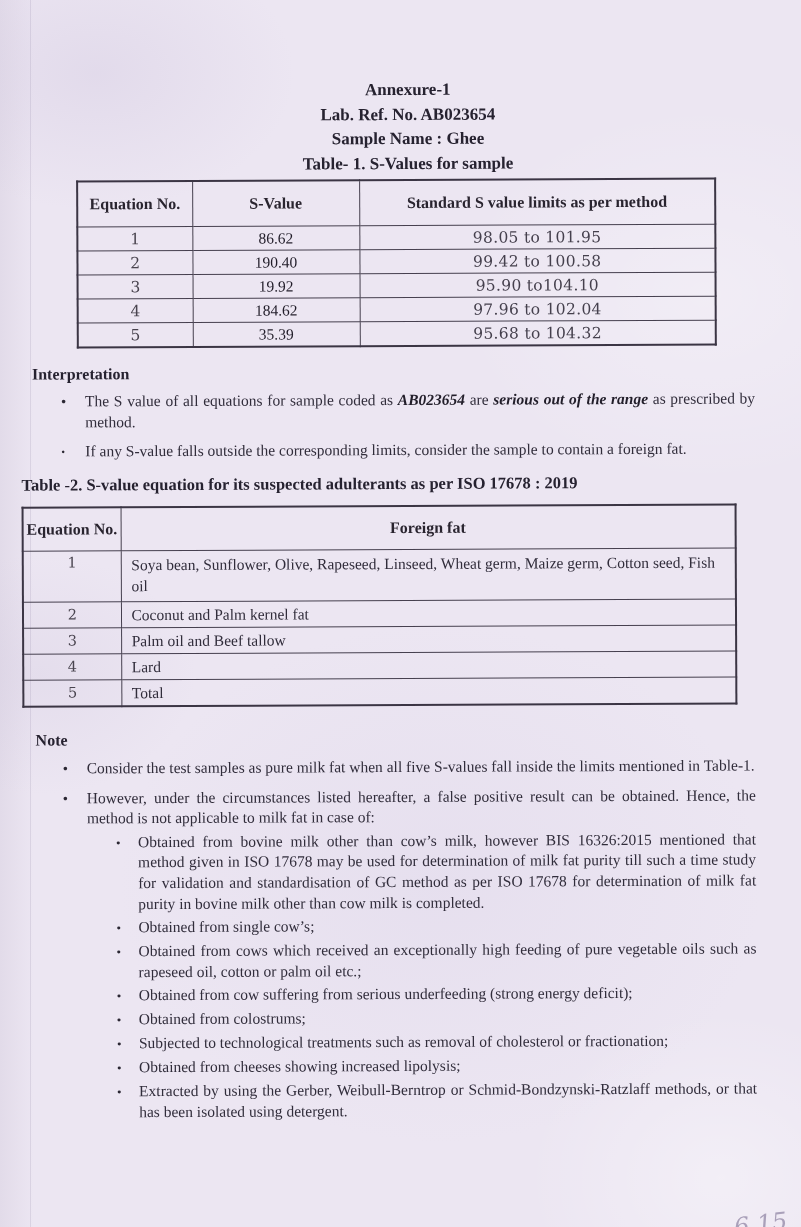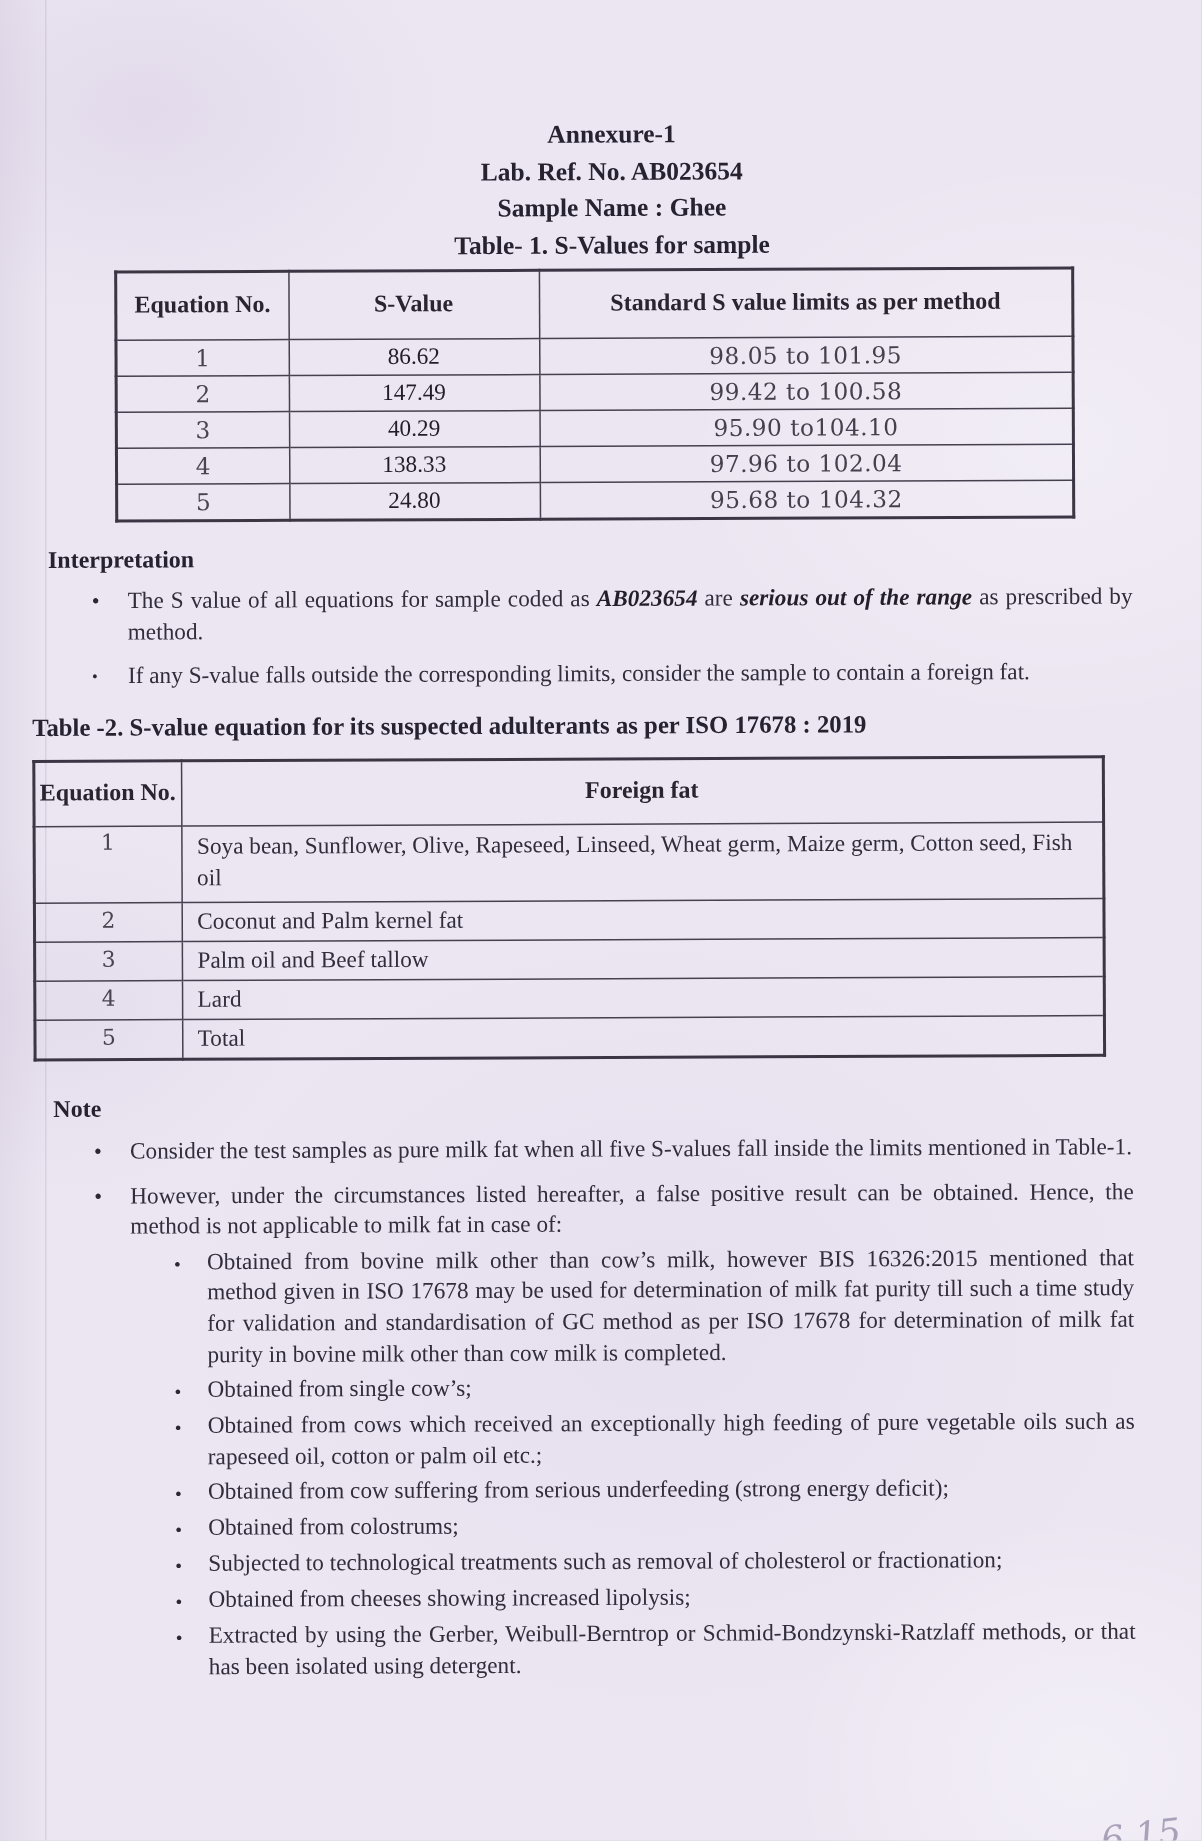"147.49" td.s-val { text: 147.49 -> 190.40 }
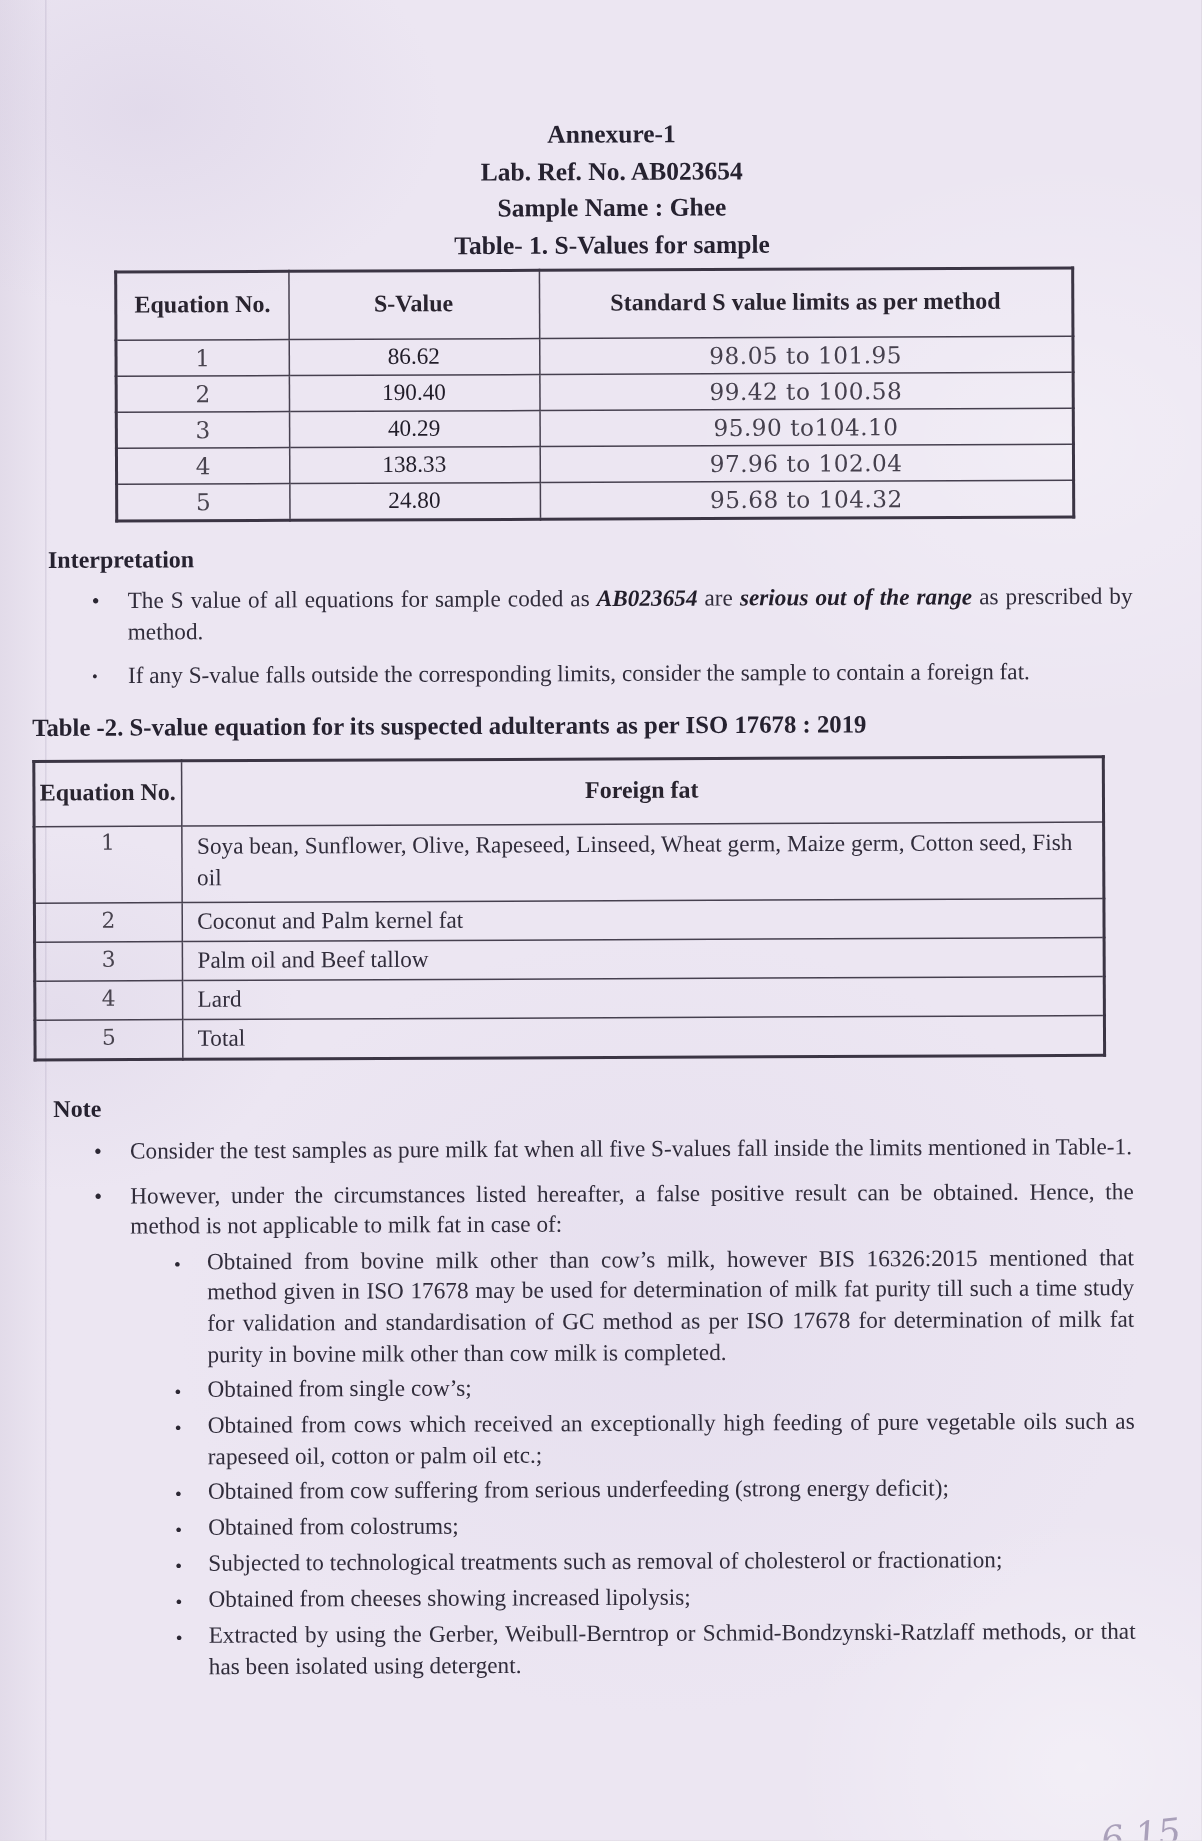"40.29" td.s-val { text: 40.29 -> 19.92 }
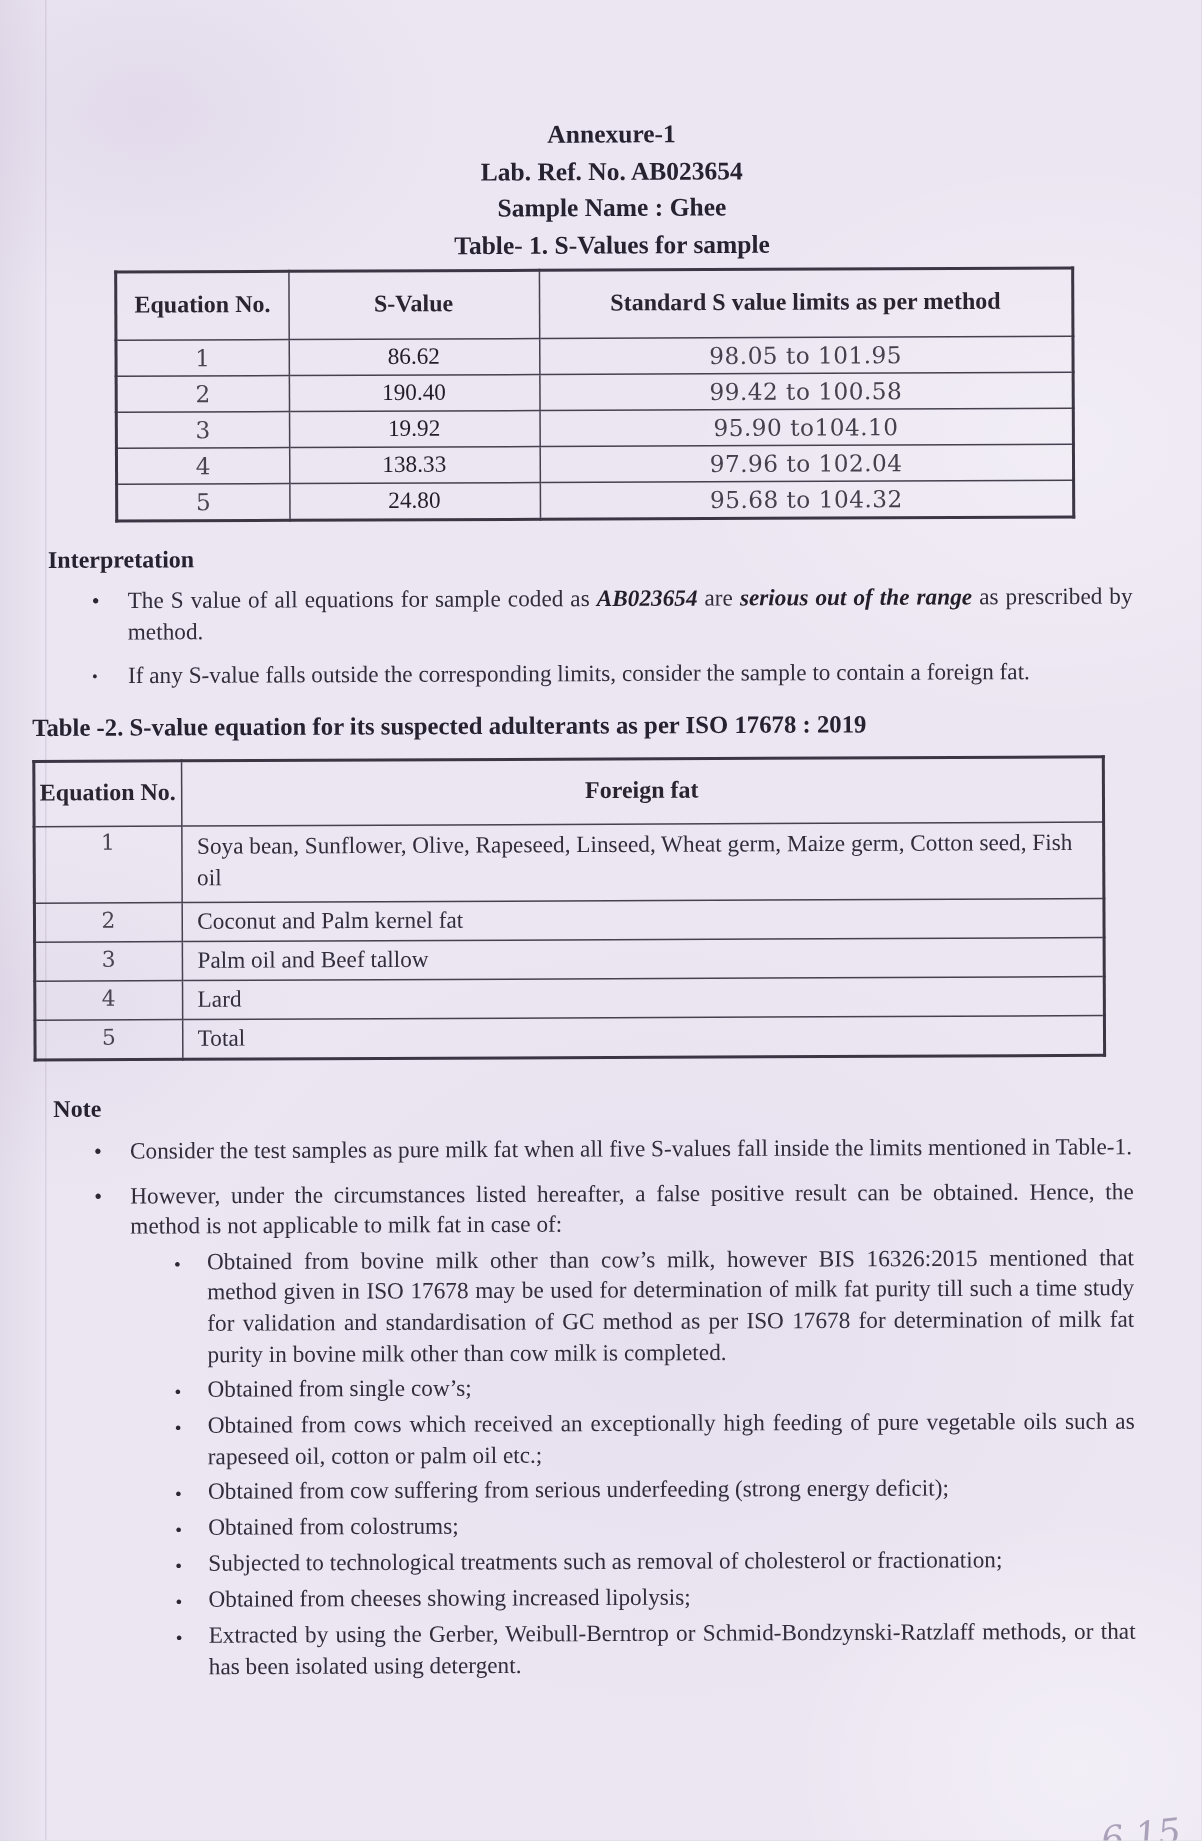"138.33" td.s-val { text: 138.33 -> 184.62 }
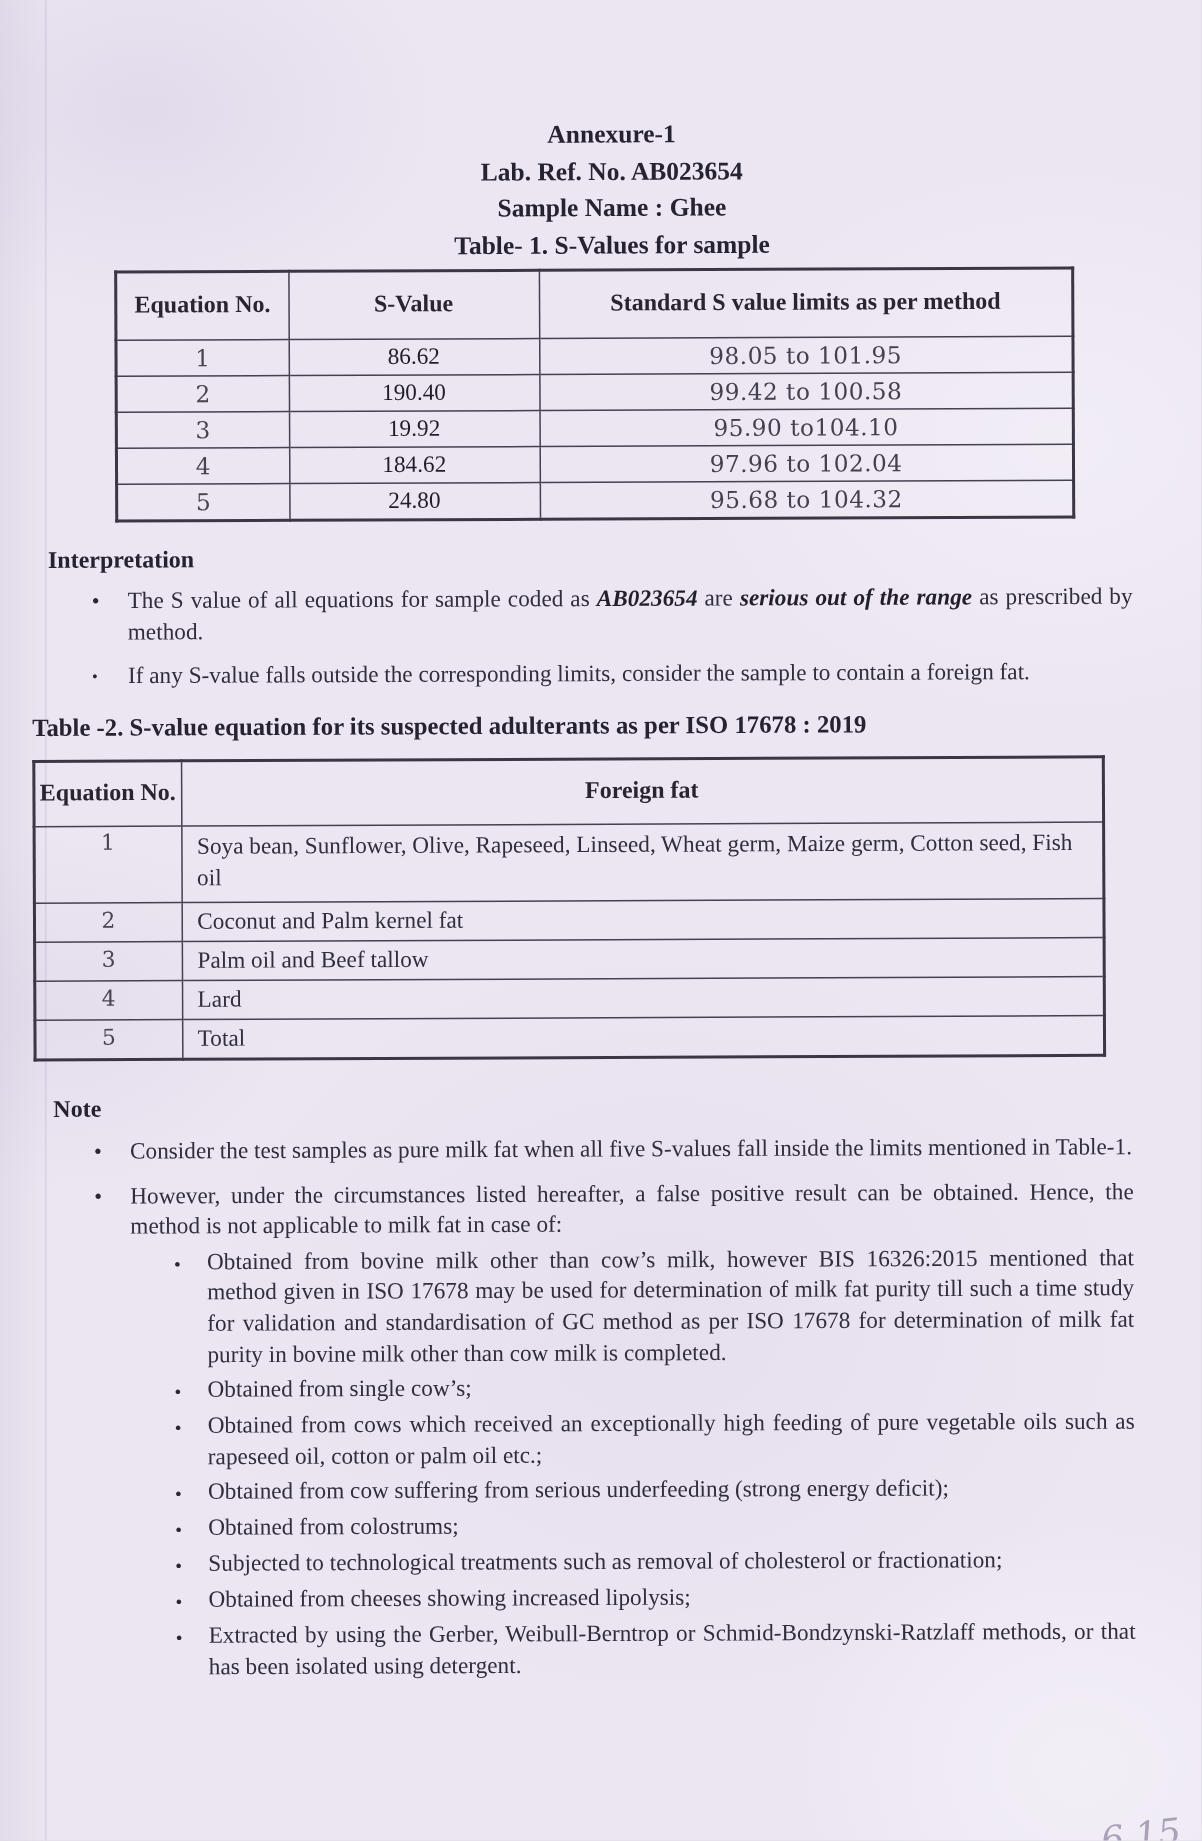"24.80" td.s-val { text: 24.80 -> 35.39 }
